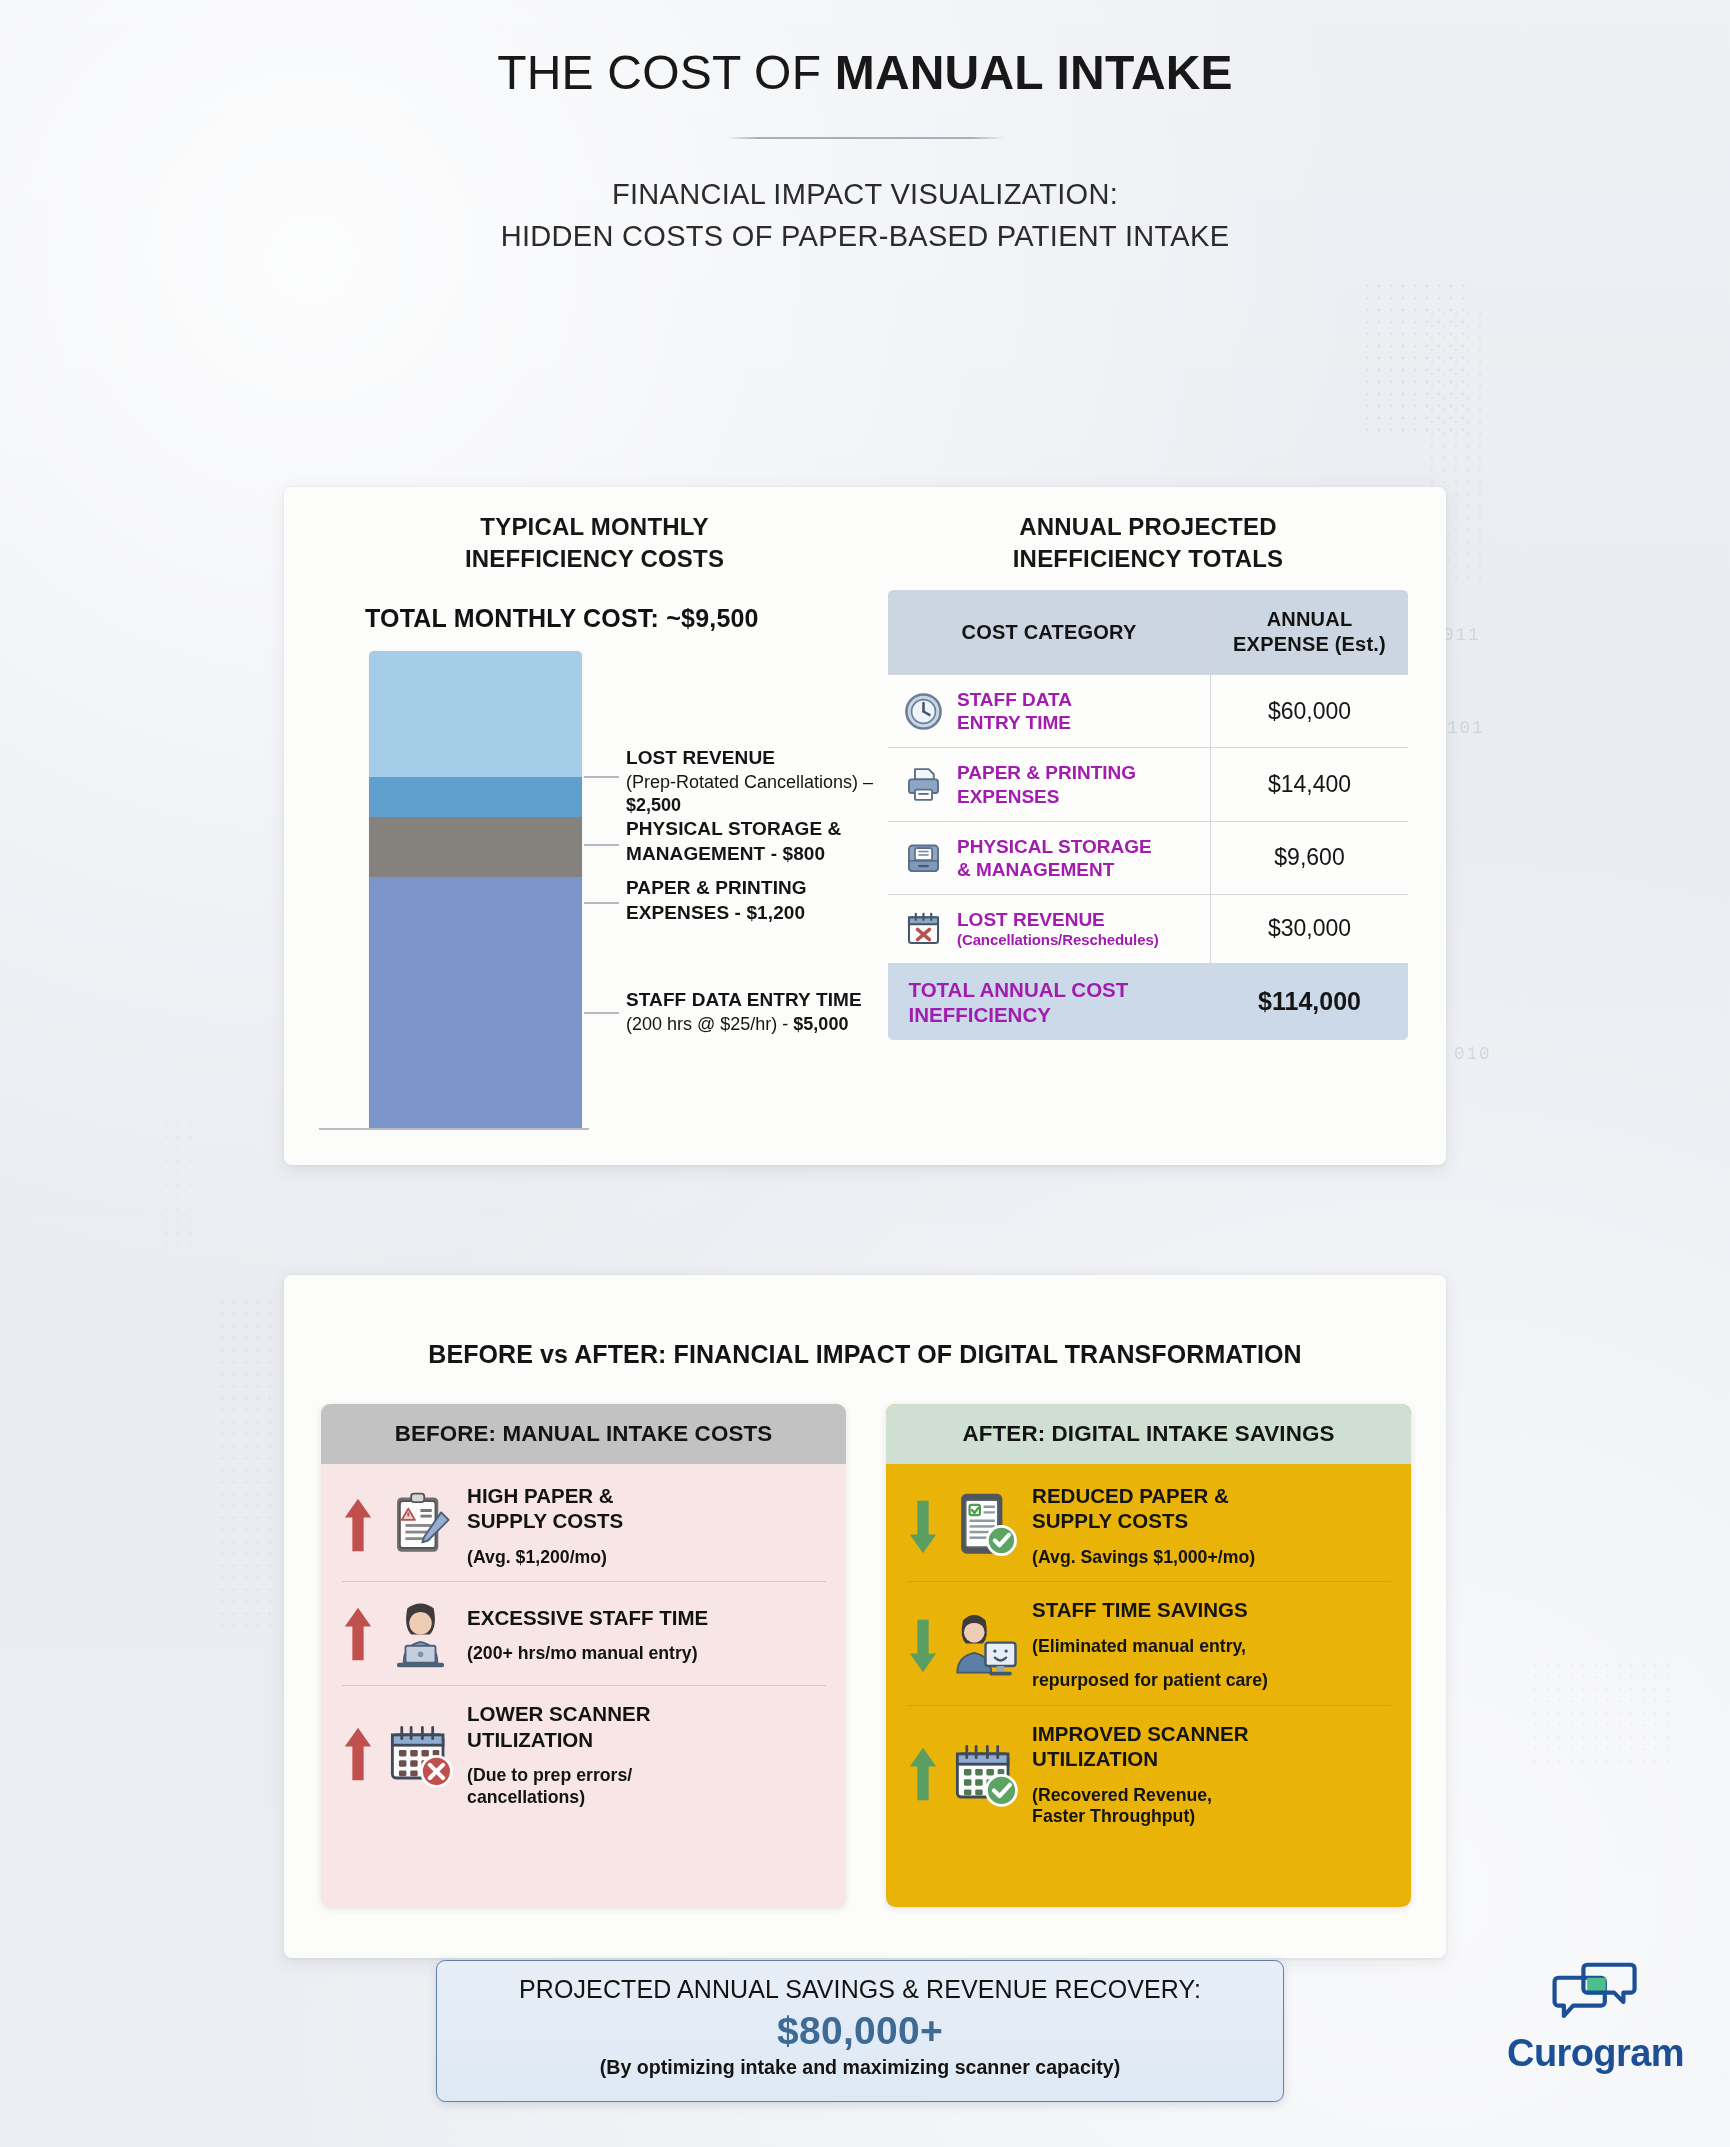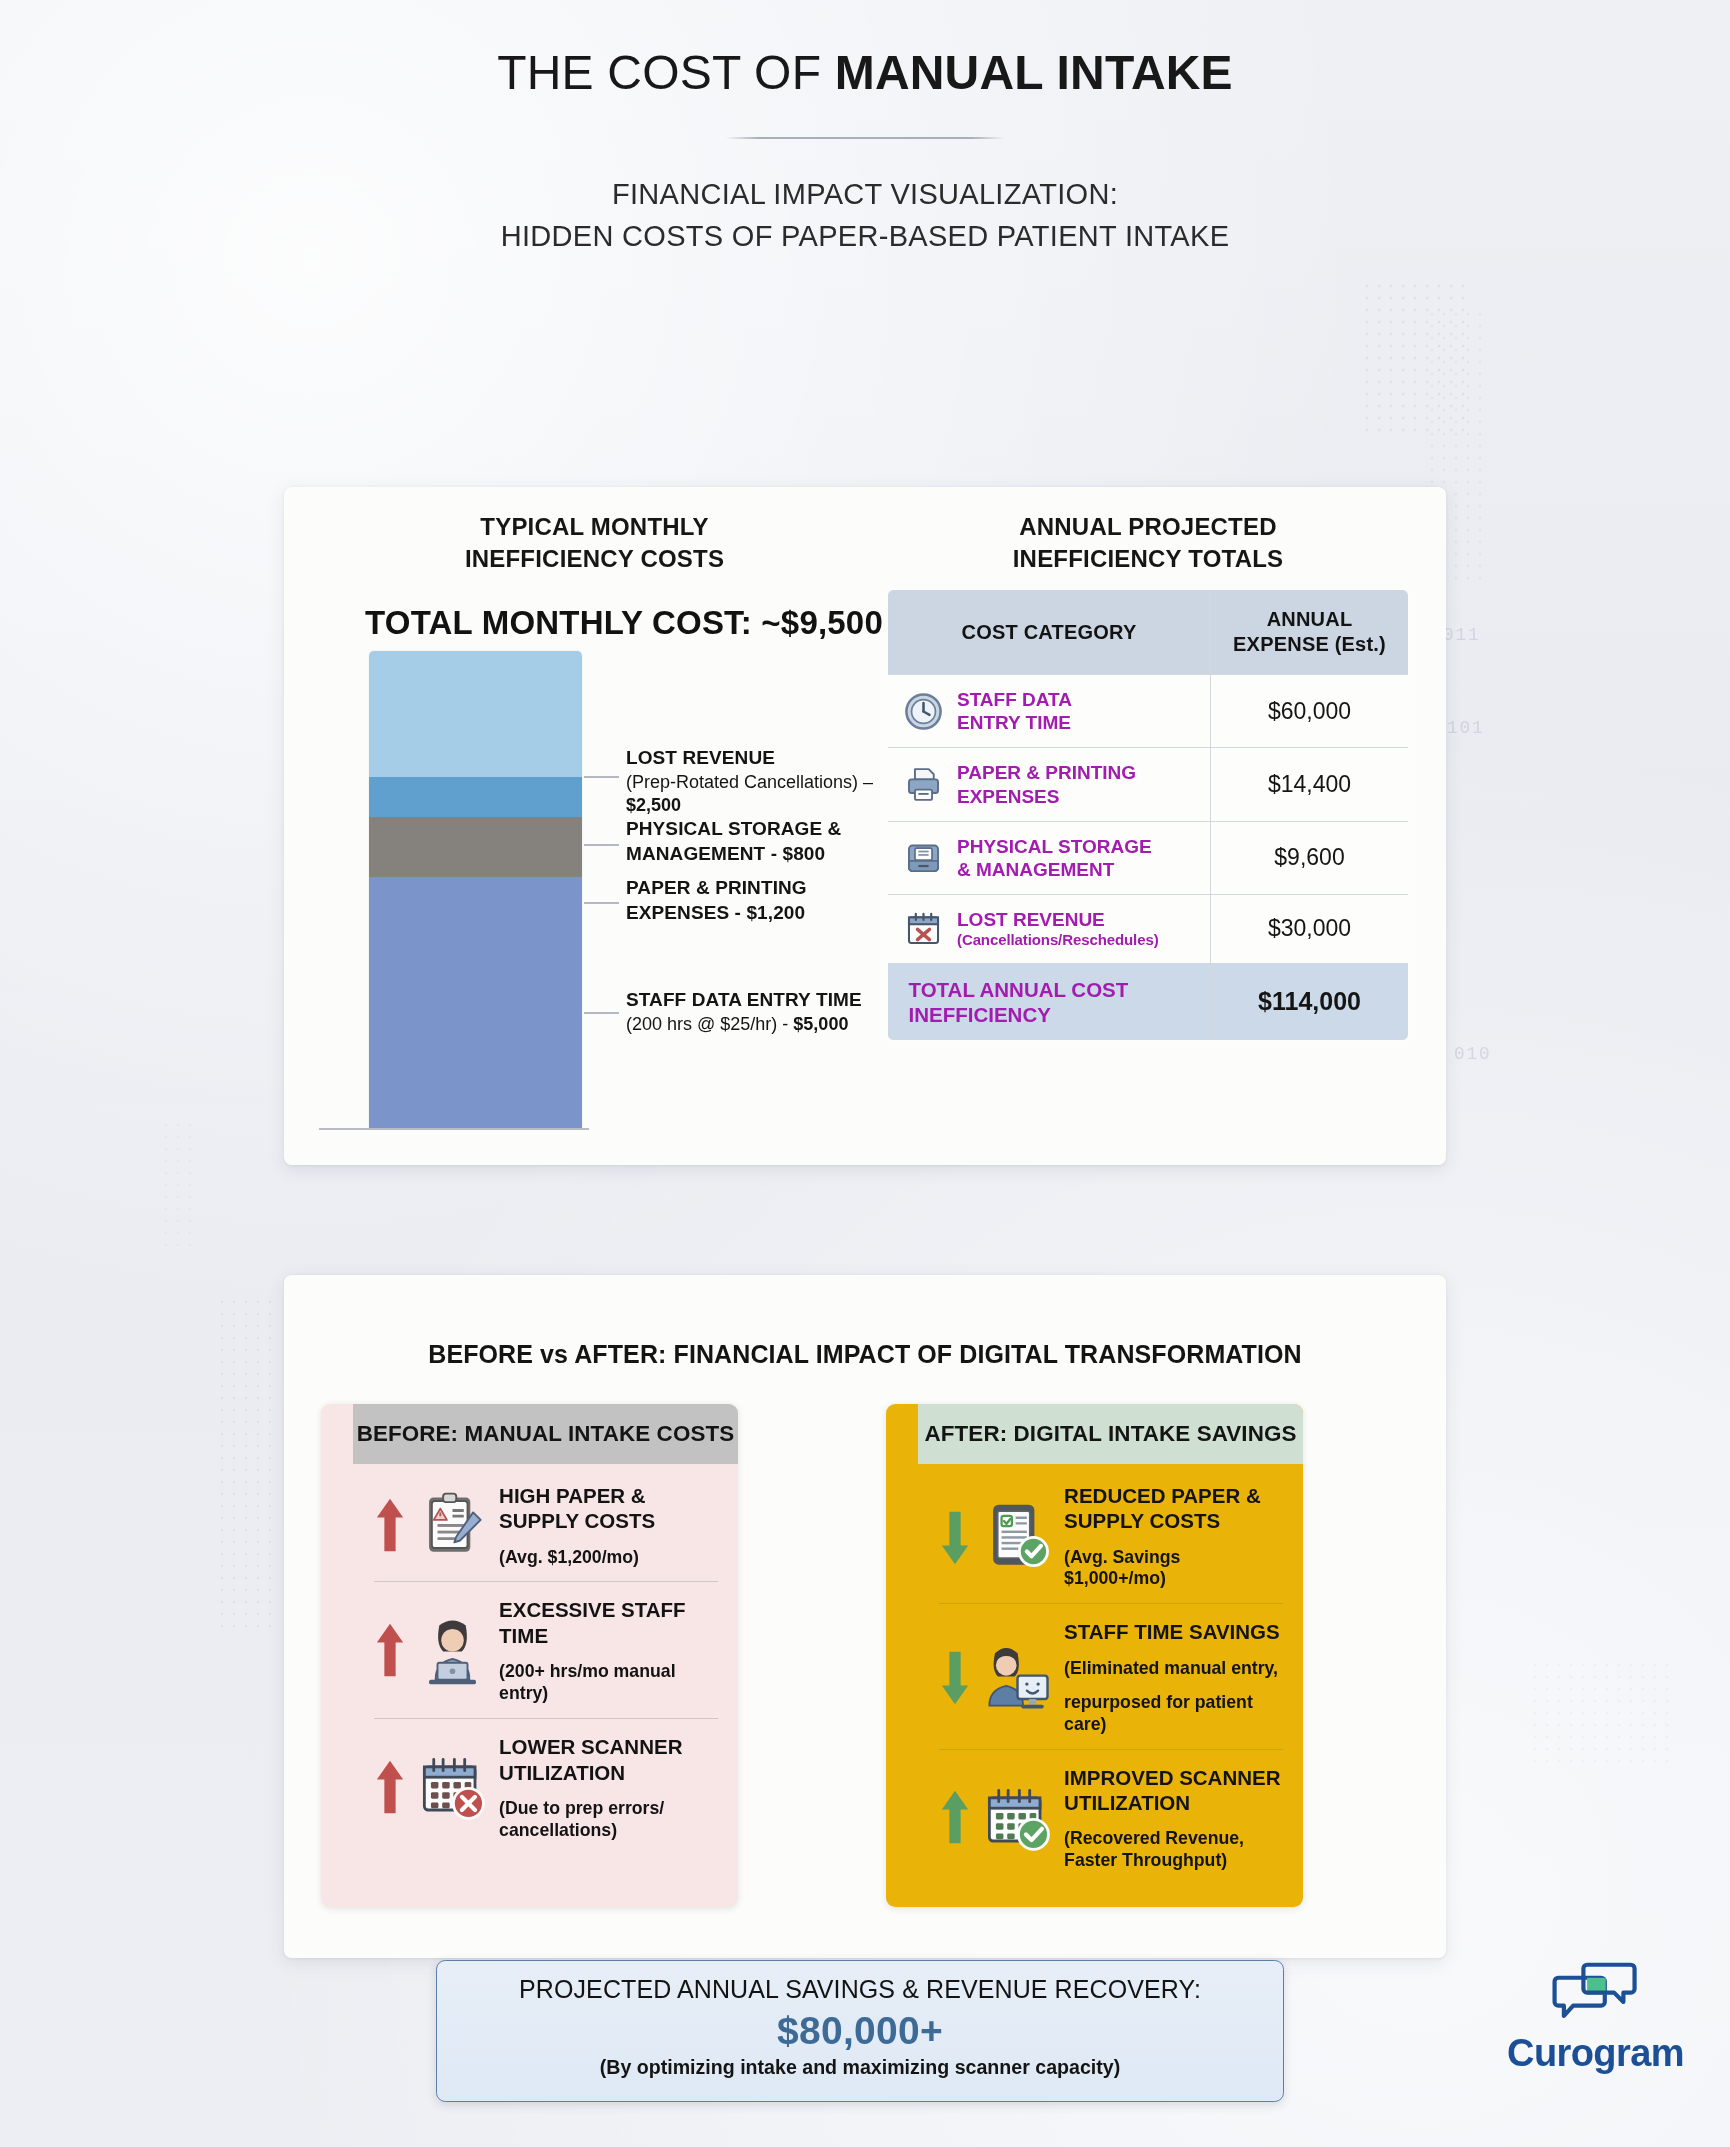"TOTAL MONTHLY COST: ~$9,500" .total-line { font-size: 33px -> 25px }
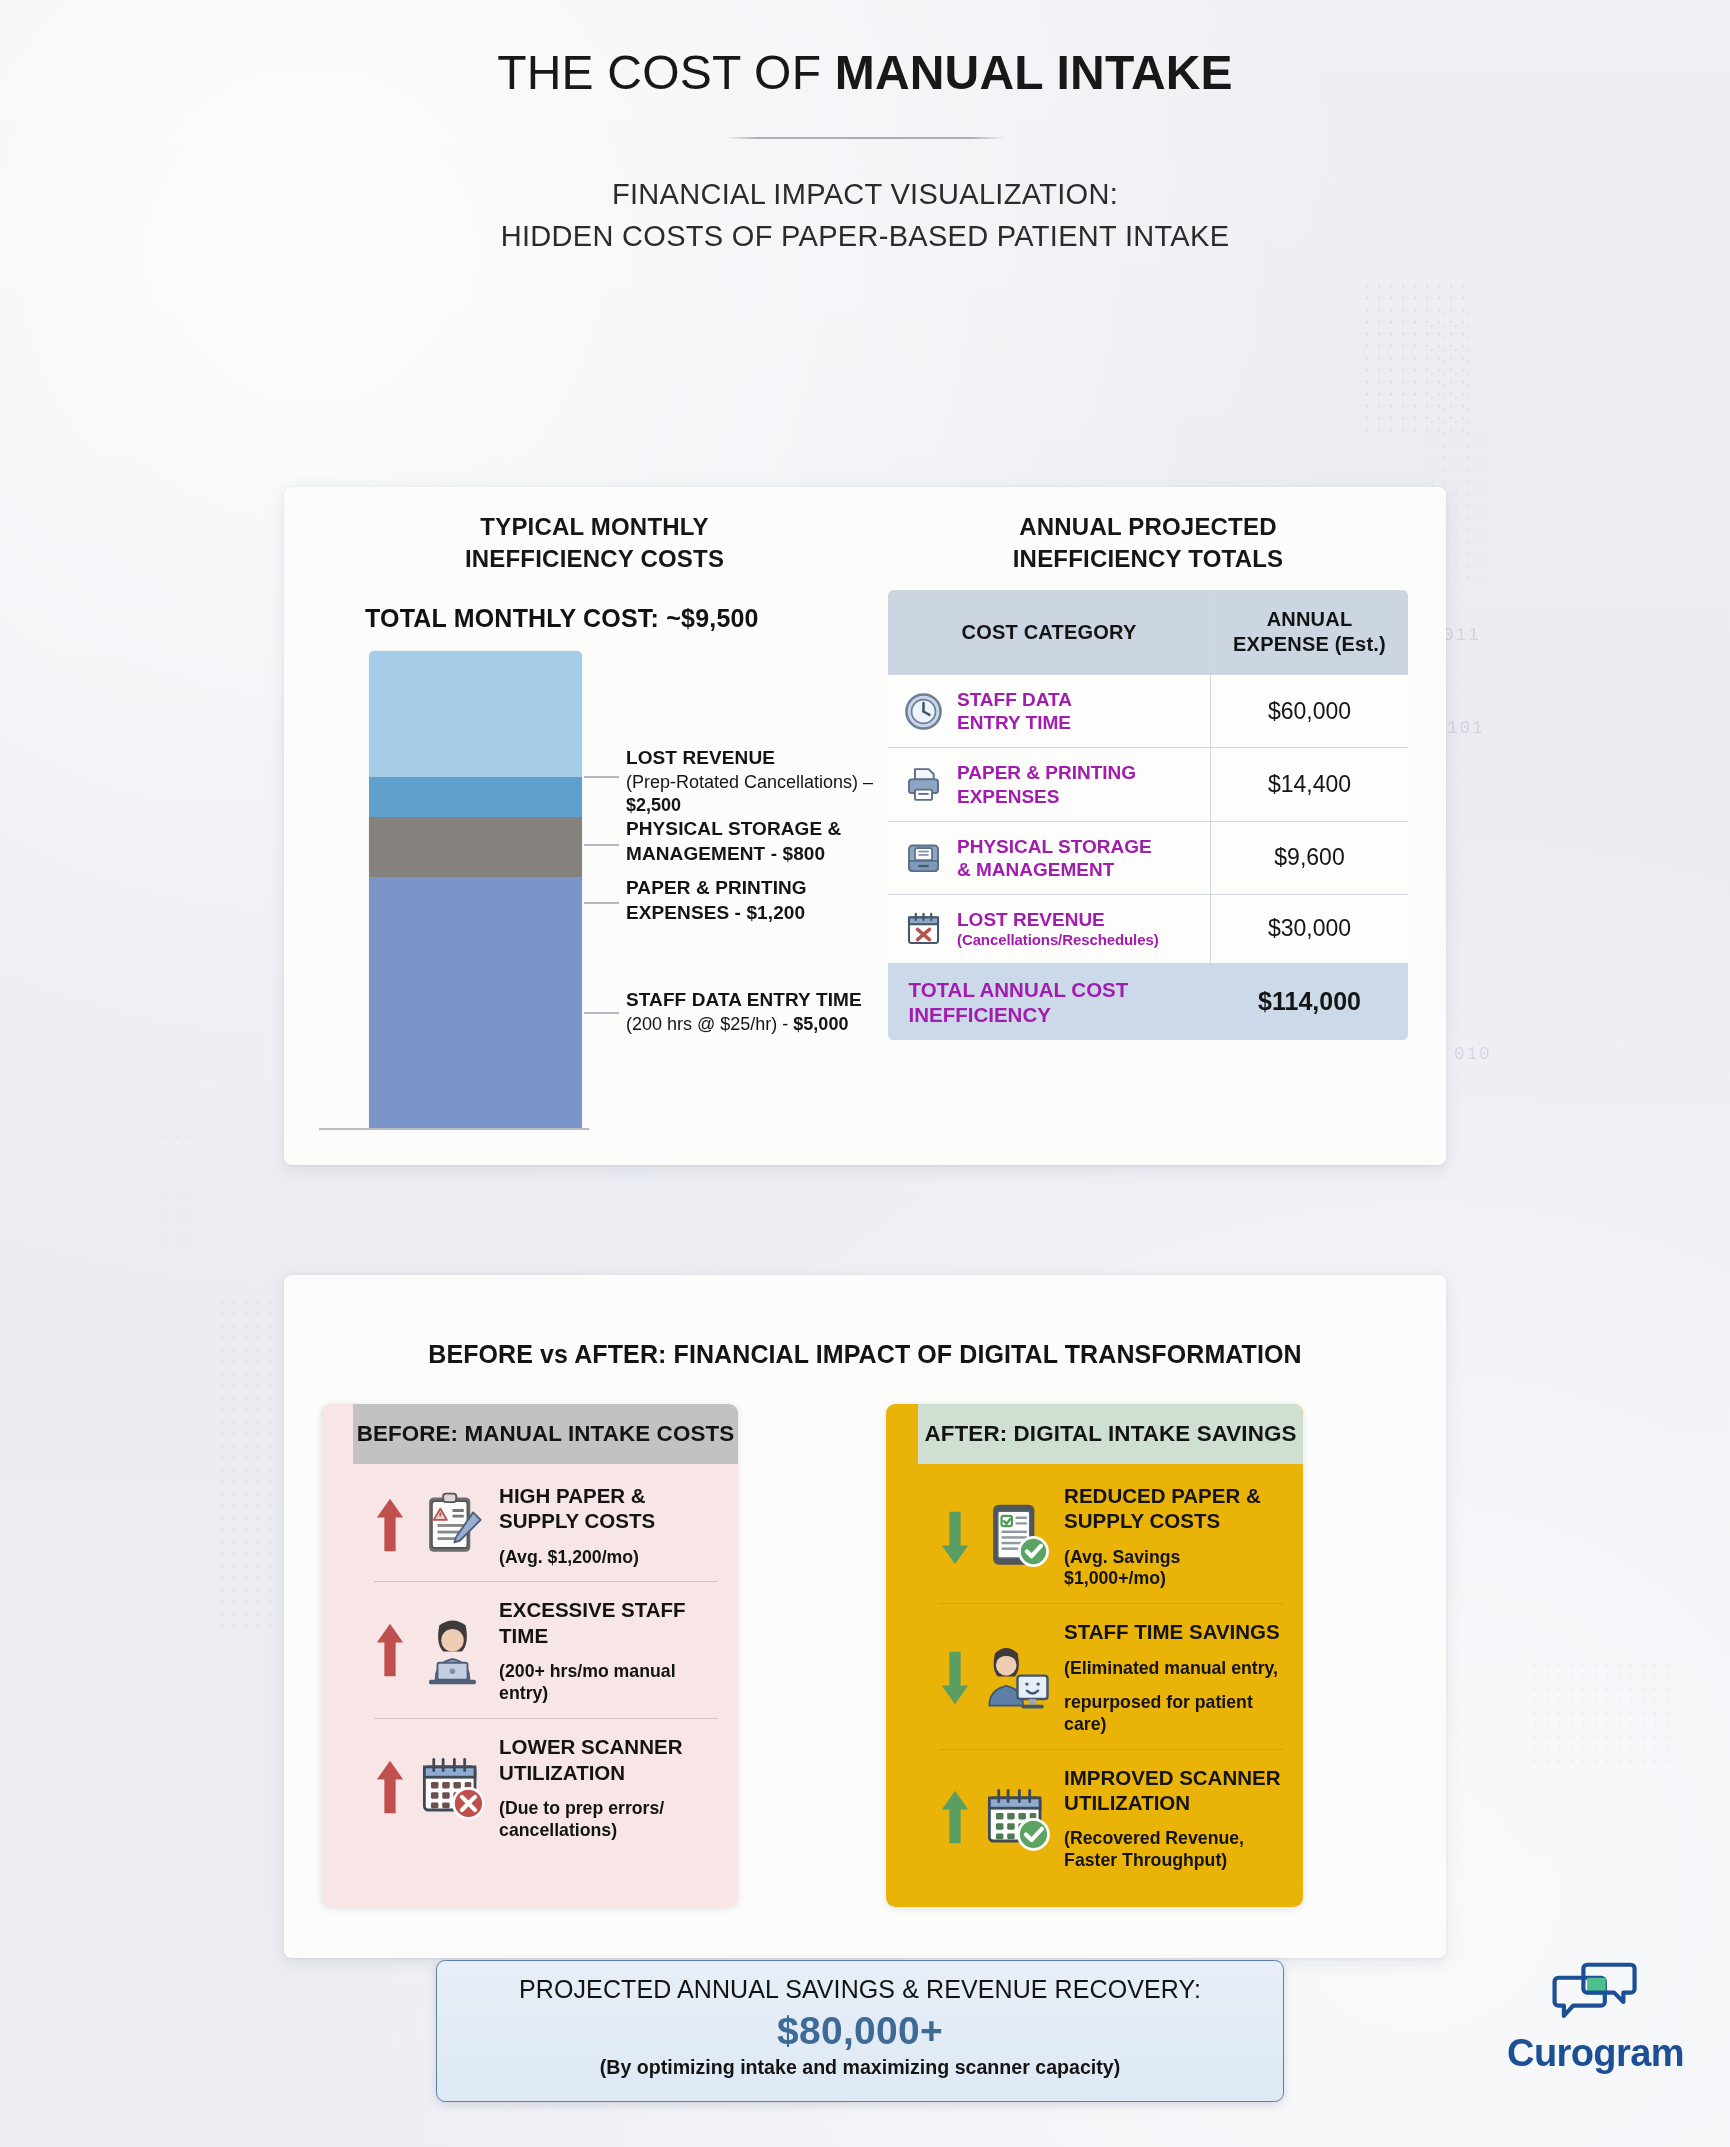"BEFORE: MANUAL INTAKE COSTS" .cmp-box { padding-left: 32px -> none; width: 417px -> 525px }
